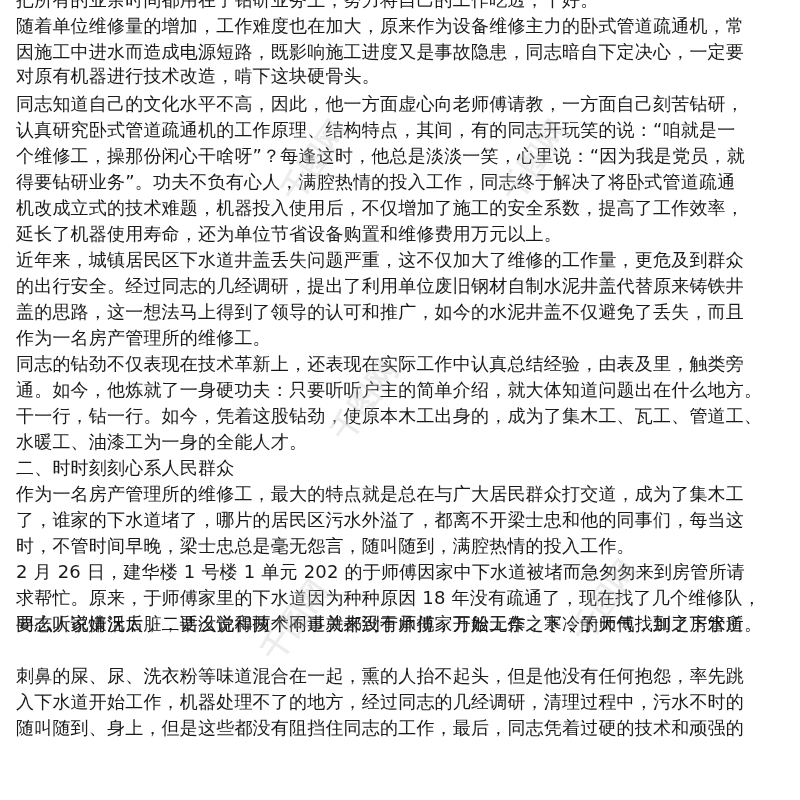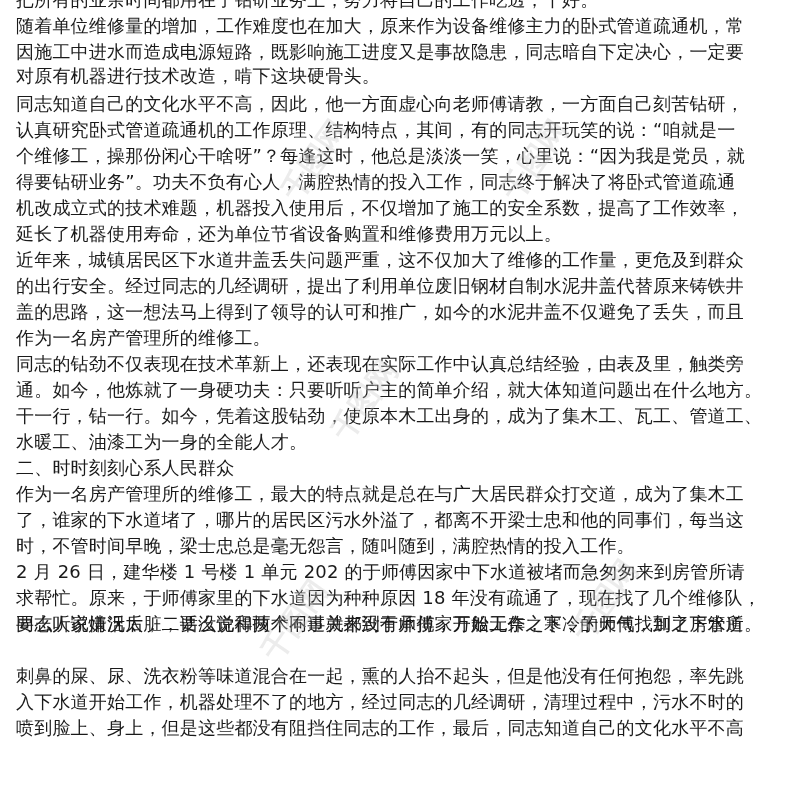"喷到脸上、身上，但是这些都没有阻挡住同志的工作，最后，同志知道自己的文化水平不高" div.line { text: 喷到脸上、身上，但是这些都没有阻挡住同志的工作，最后，同志知道自己的文化水平不高 -> 随叫随到、身上，但是这些都没有阻挡住同志的工作，最后，同志凭着过硬的技术和顽强的 }
